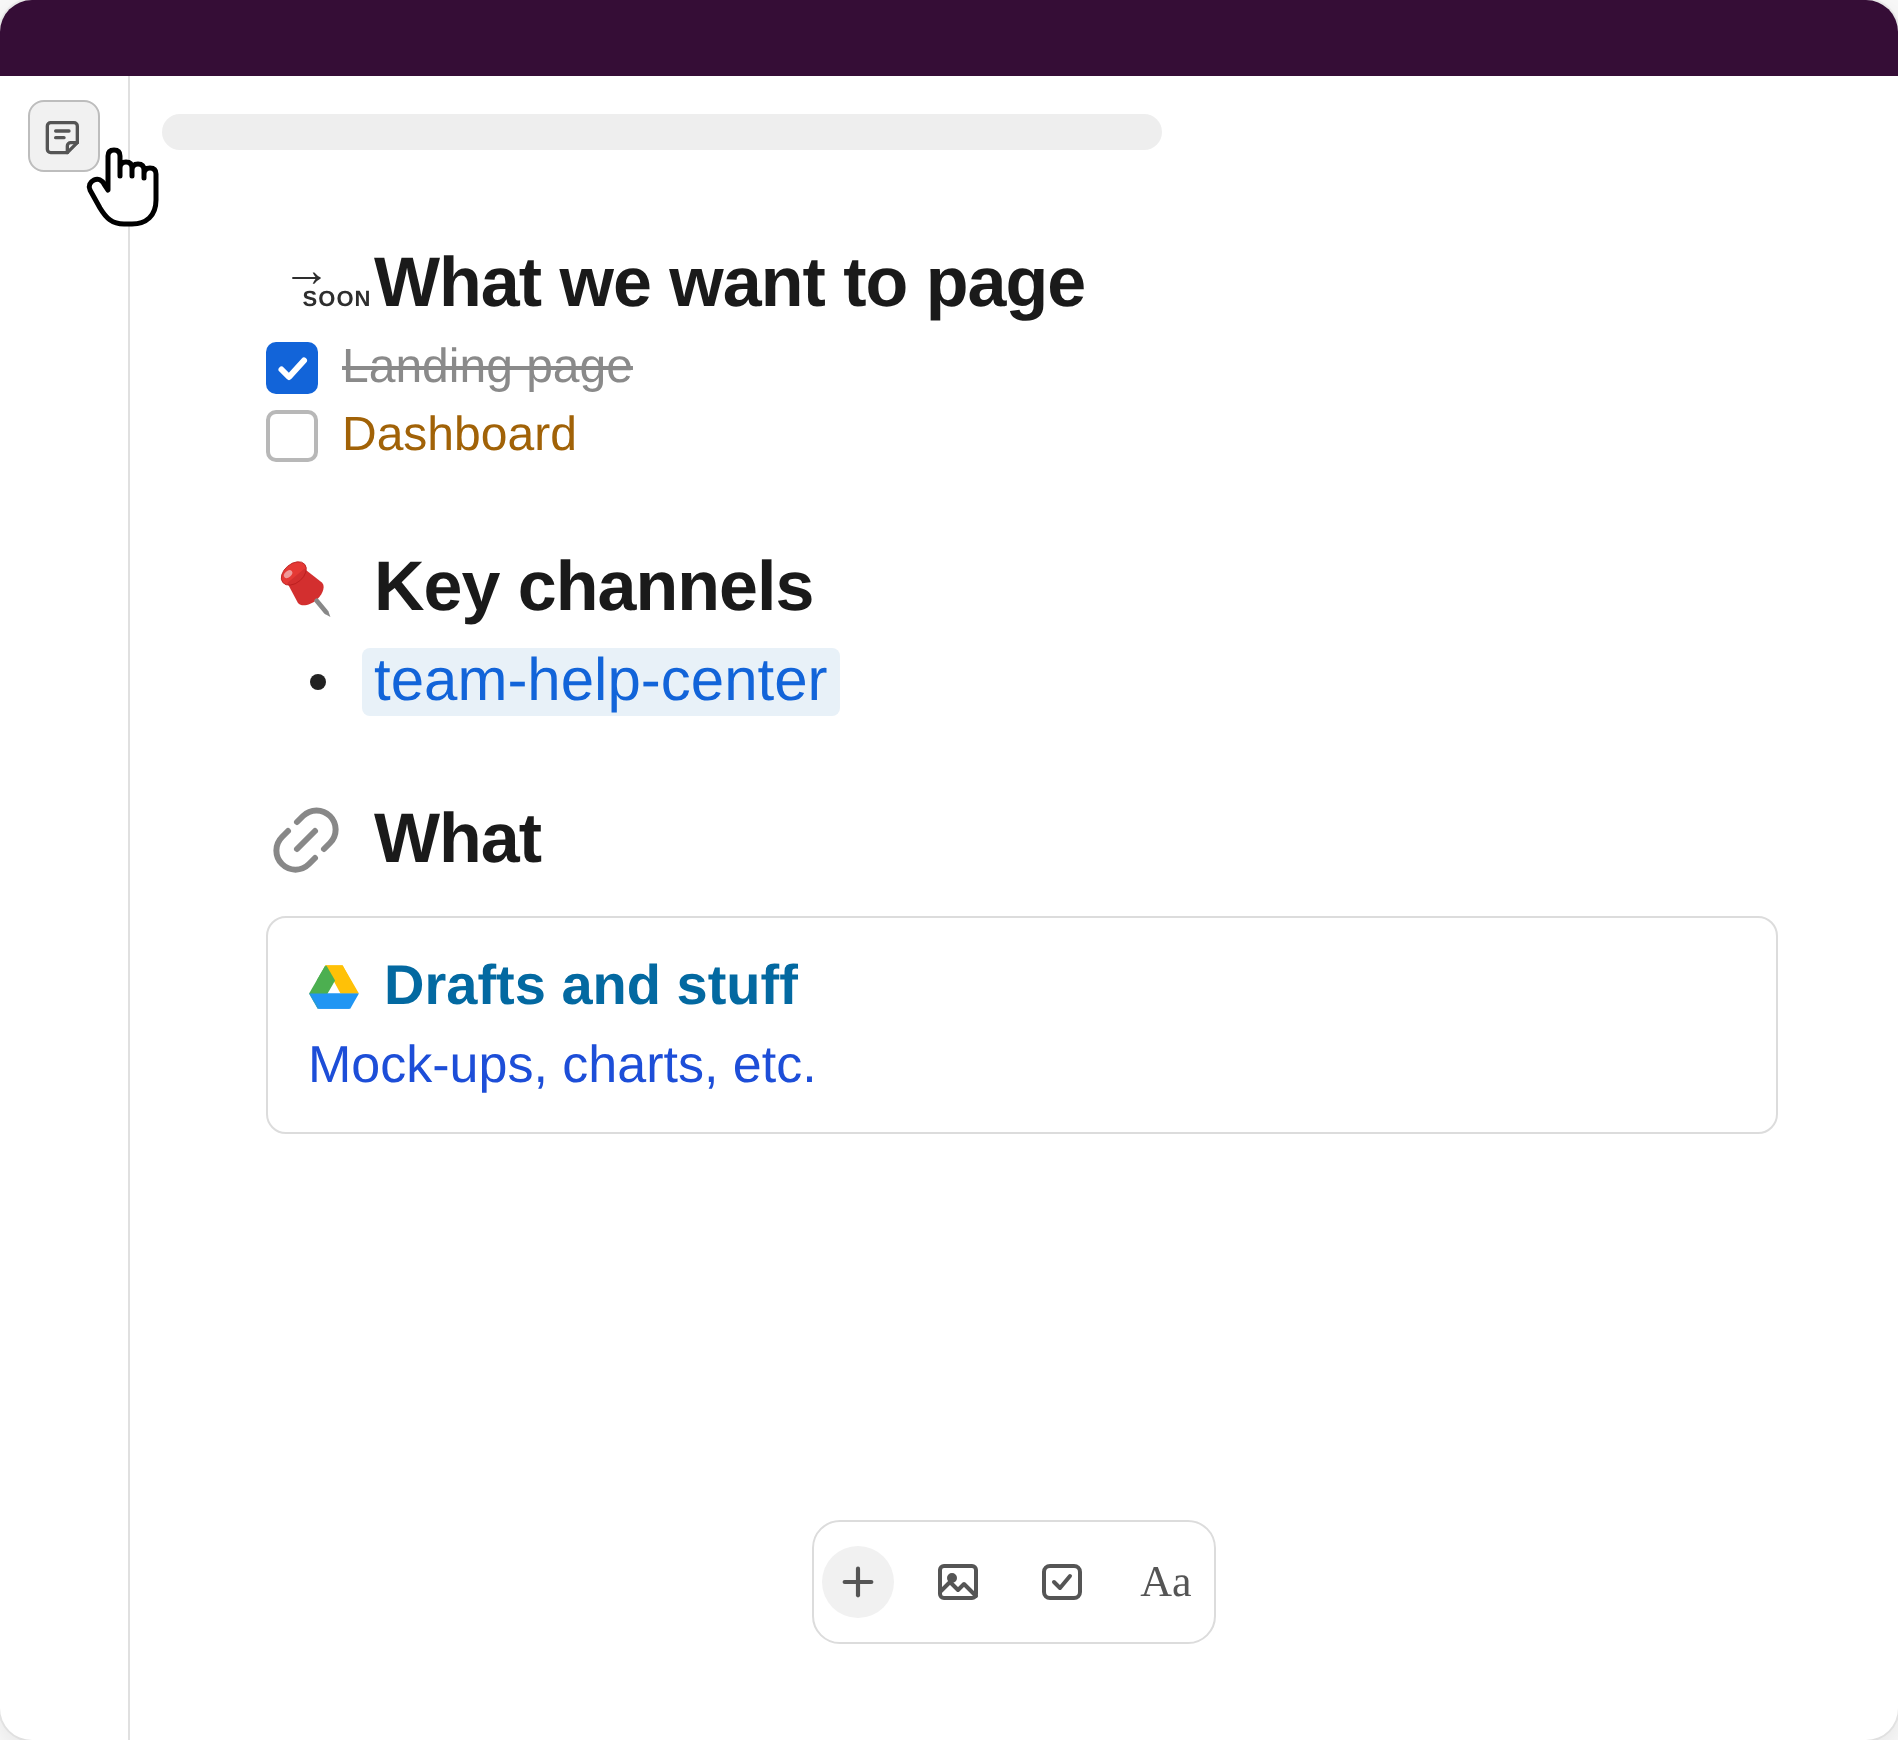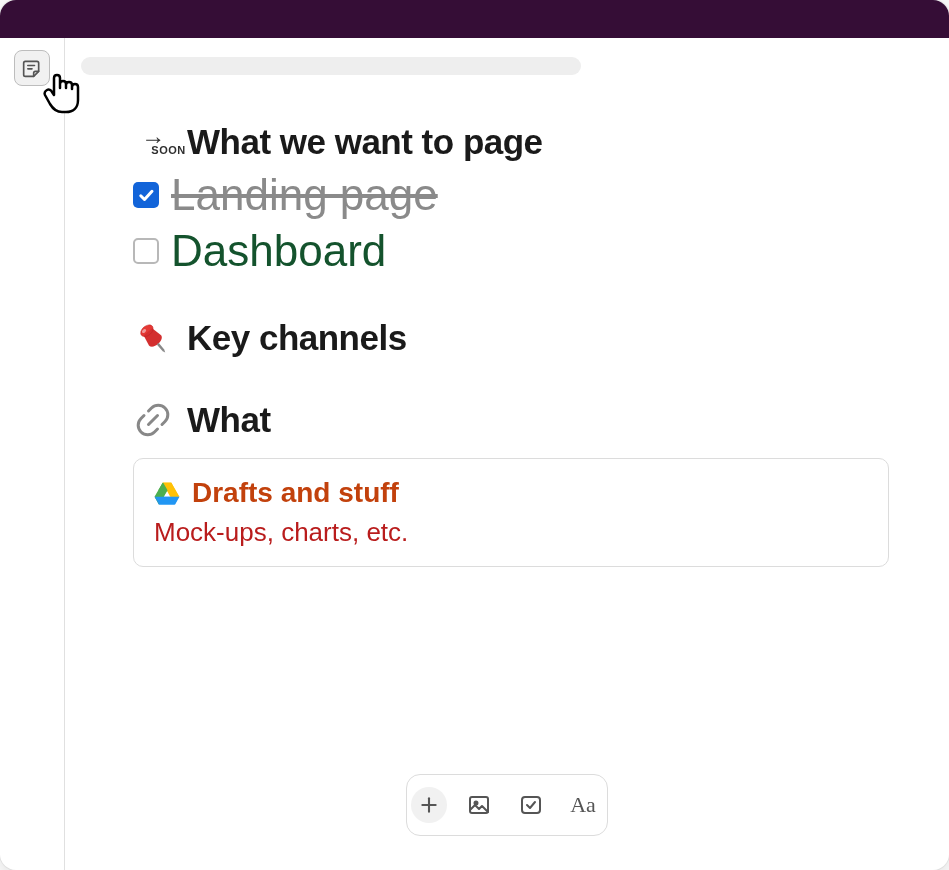"Landing page" .check-row { font-size: 44px -> 24px }
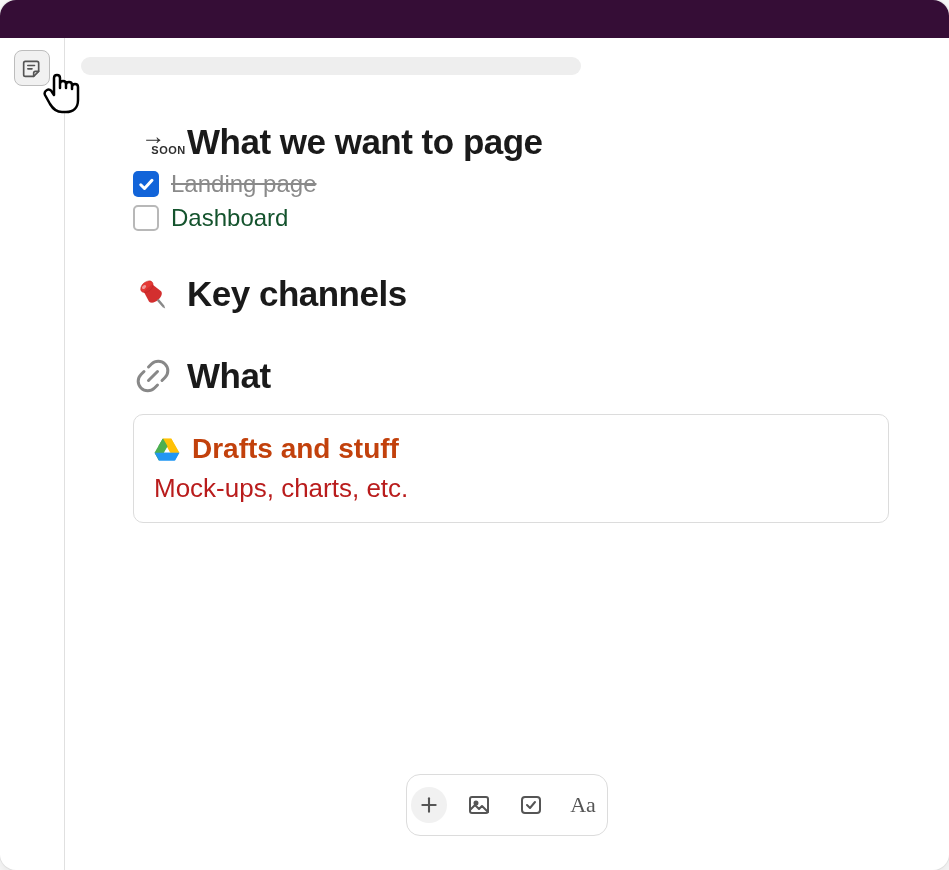"Dashboard" .check-label { color: #14532d -> #a16207 }
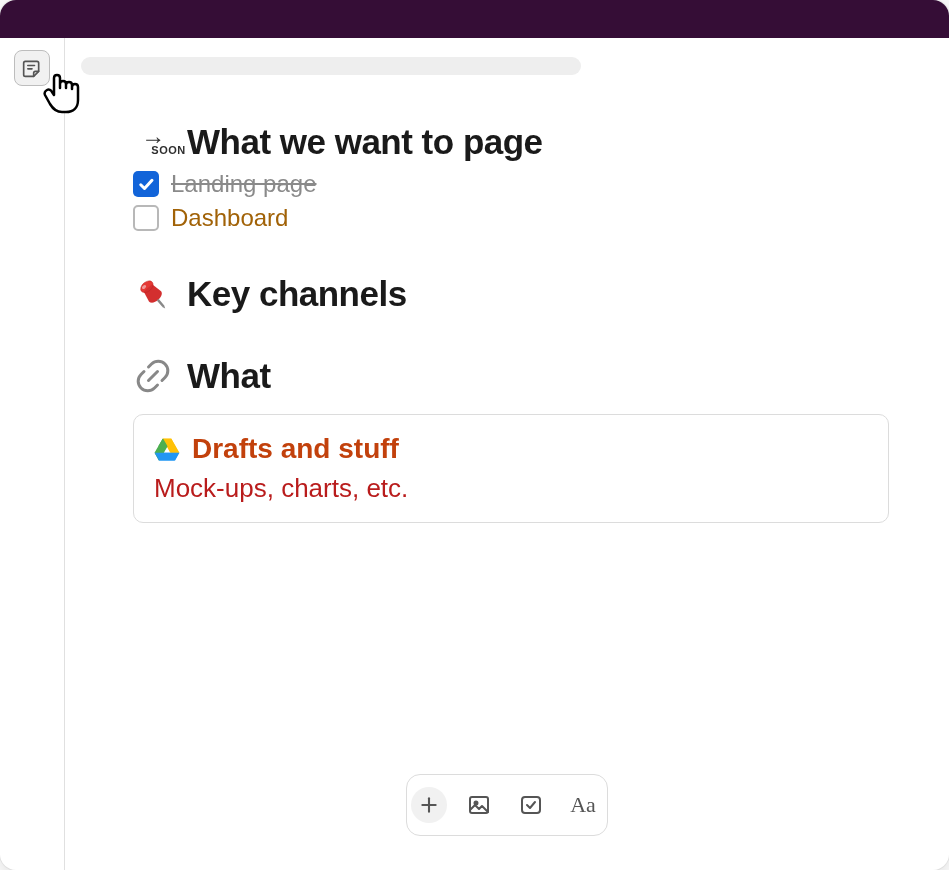"team-help-center" div.bullet-row { html: none -> <div> <span></span> <span>team-help-center</span> </div> }
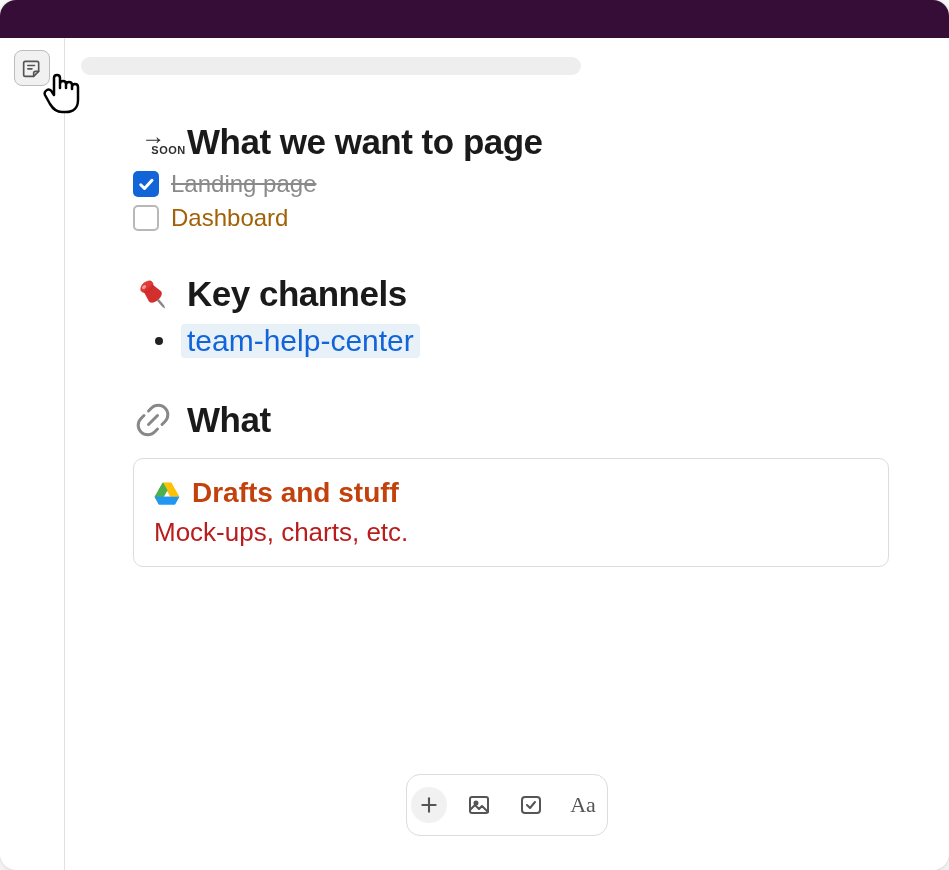"Drafts and stuff" .link-card-title-row { color: #c2410c -> #0369a1 }
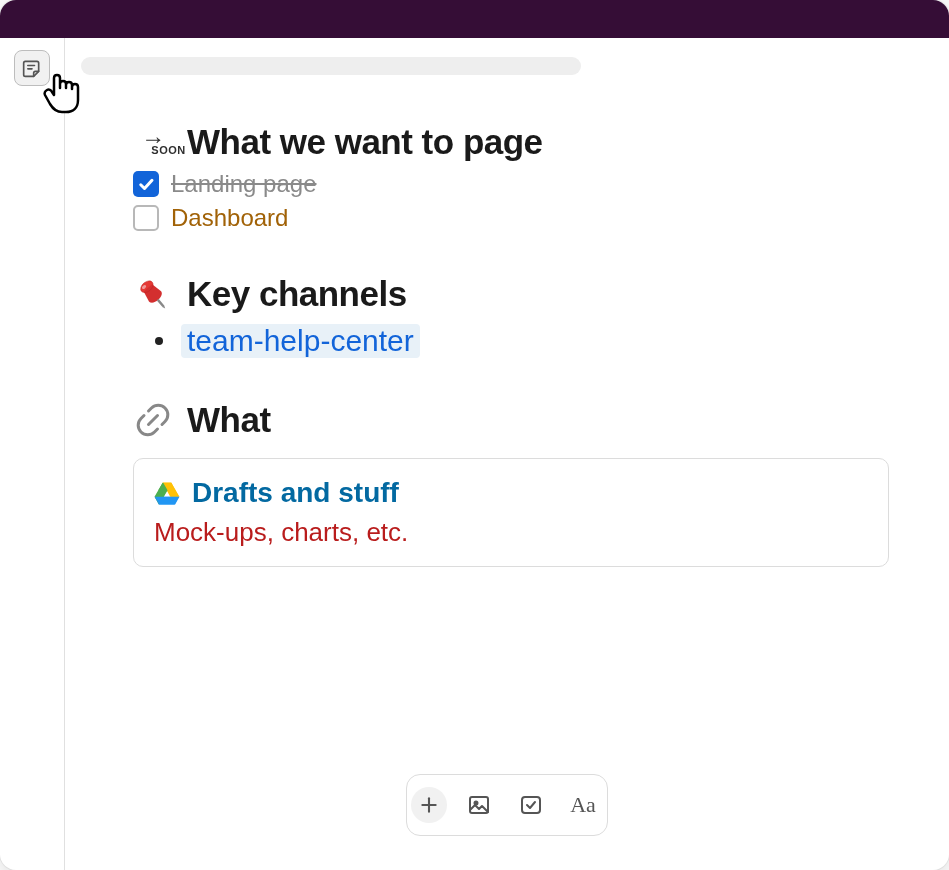"Mock-ups, charts, etc." .link-card-sub { color: #b91c1c -> #1d4ed8 }
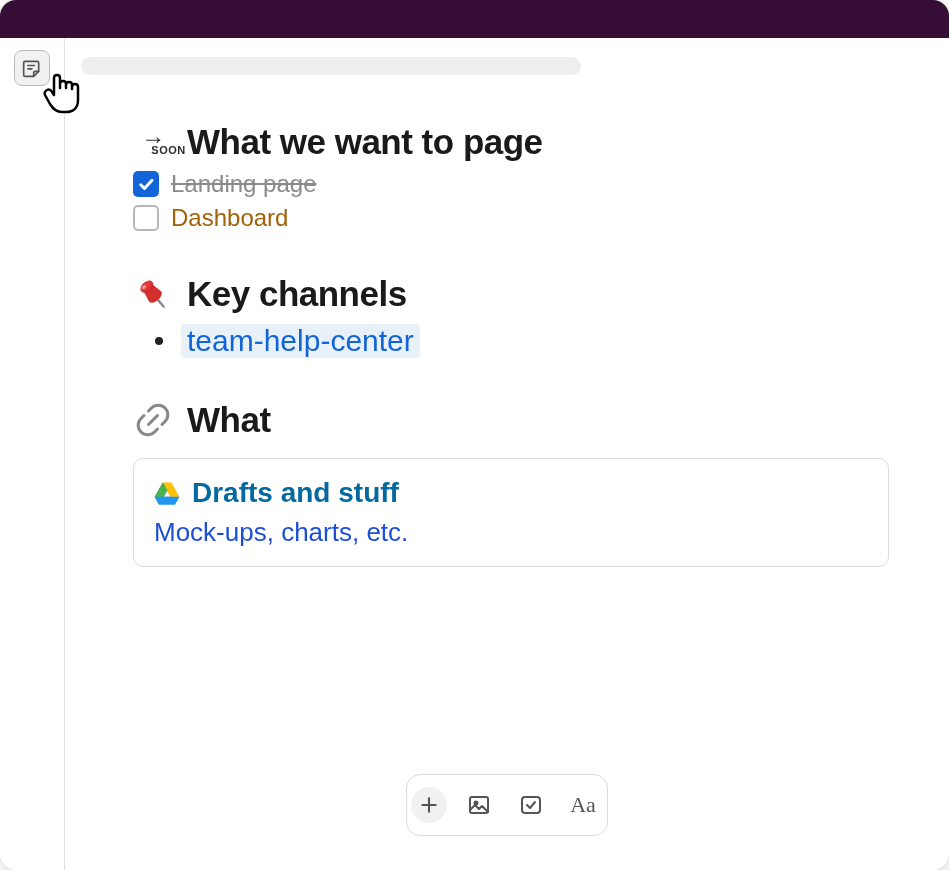"Aa" .toolbar { bottom: 34px -> 48px }
